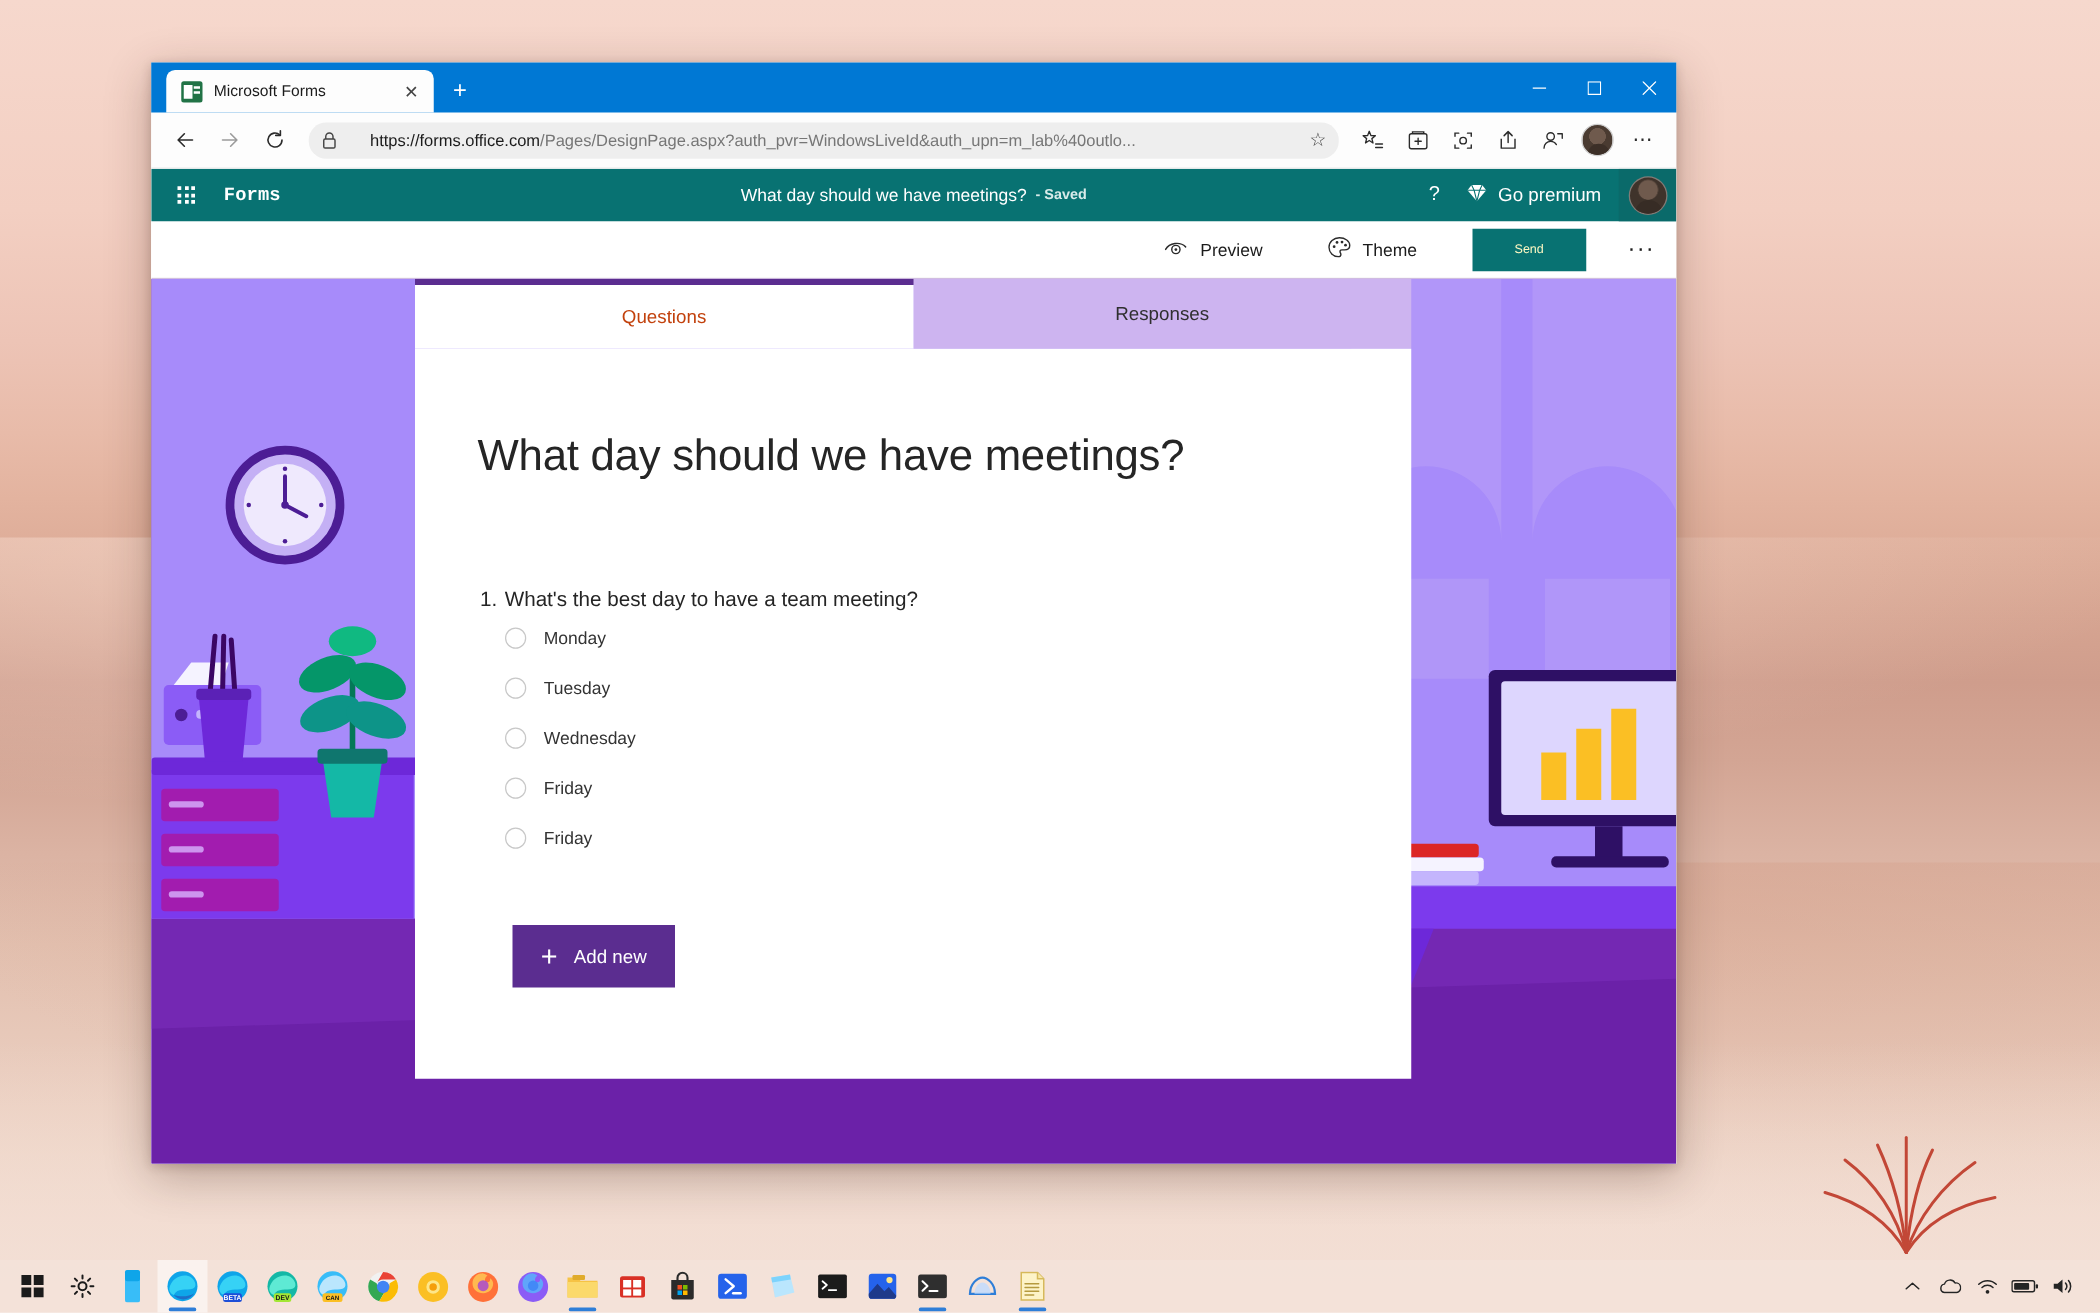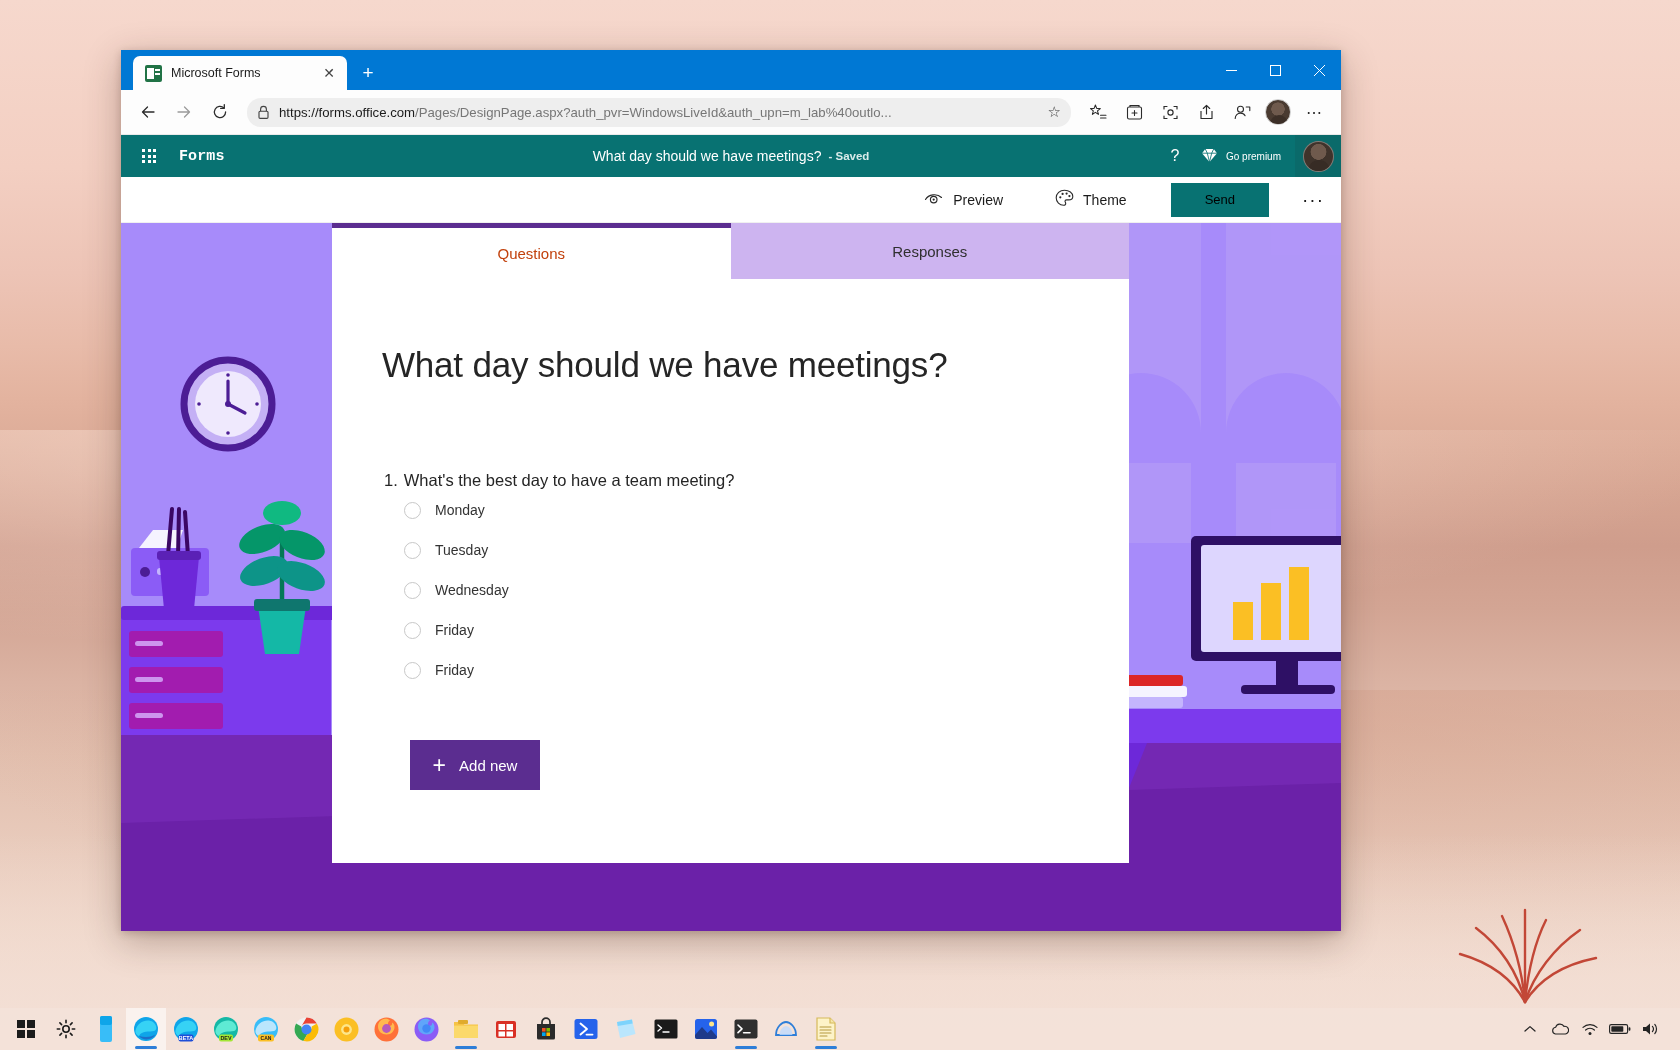"https://forms.office.com/Pages/DesignPag" #urlbox { gap: 9px -> 26px }
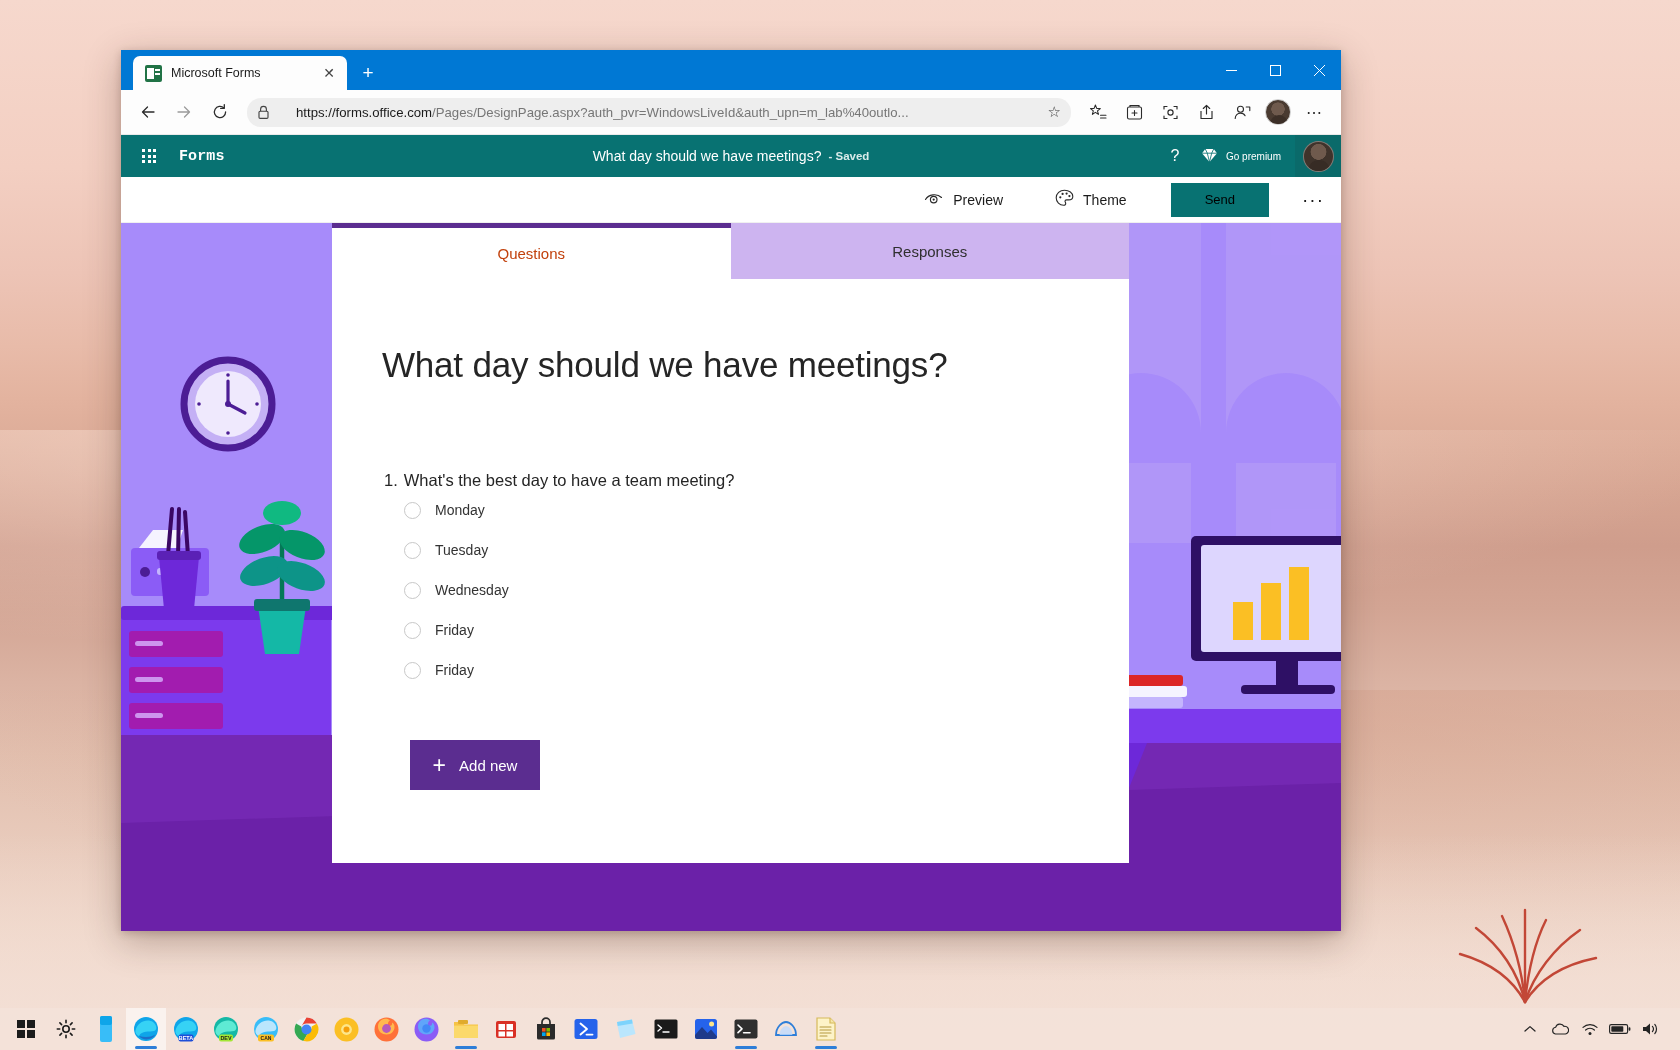"Go premium" #premium { font-size: 10px -> 15px }
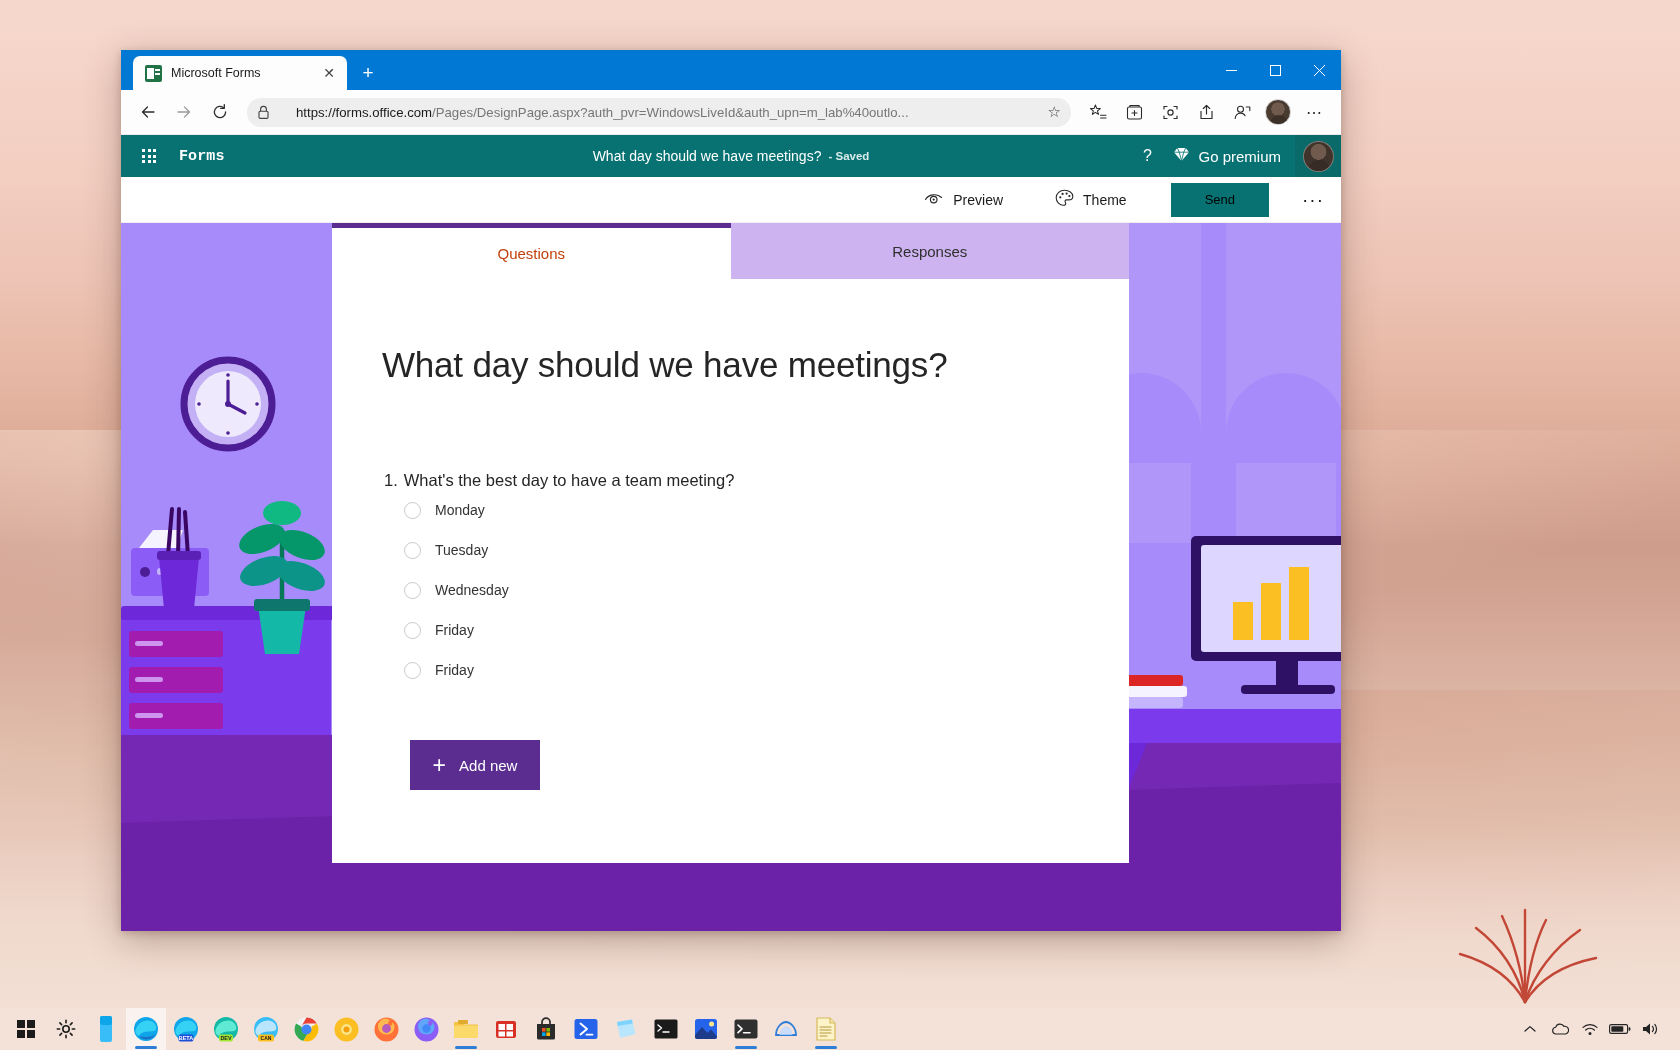"Send" #sendbtn { color: #000000 -> #fef9c3; font-size: 13px -> 10px }
